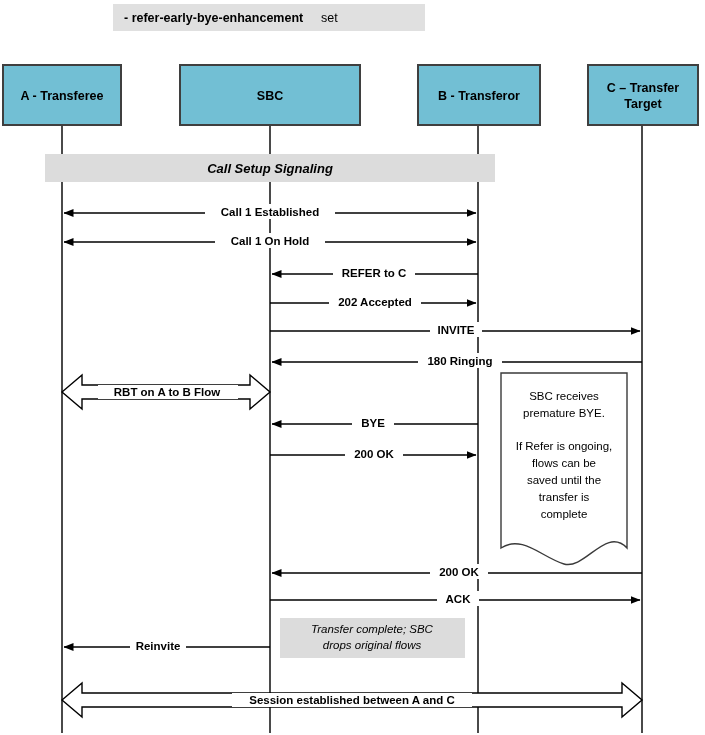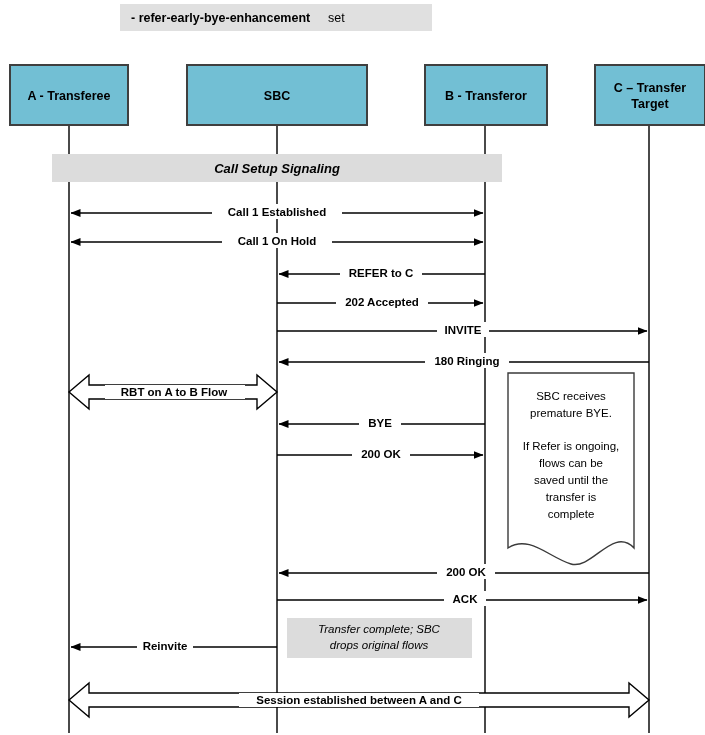"- refer-early-bye-enhancement" #diagram-root { left: 7px -> 0 }
